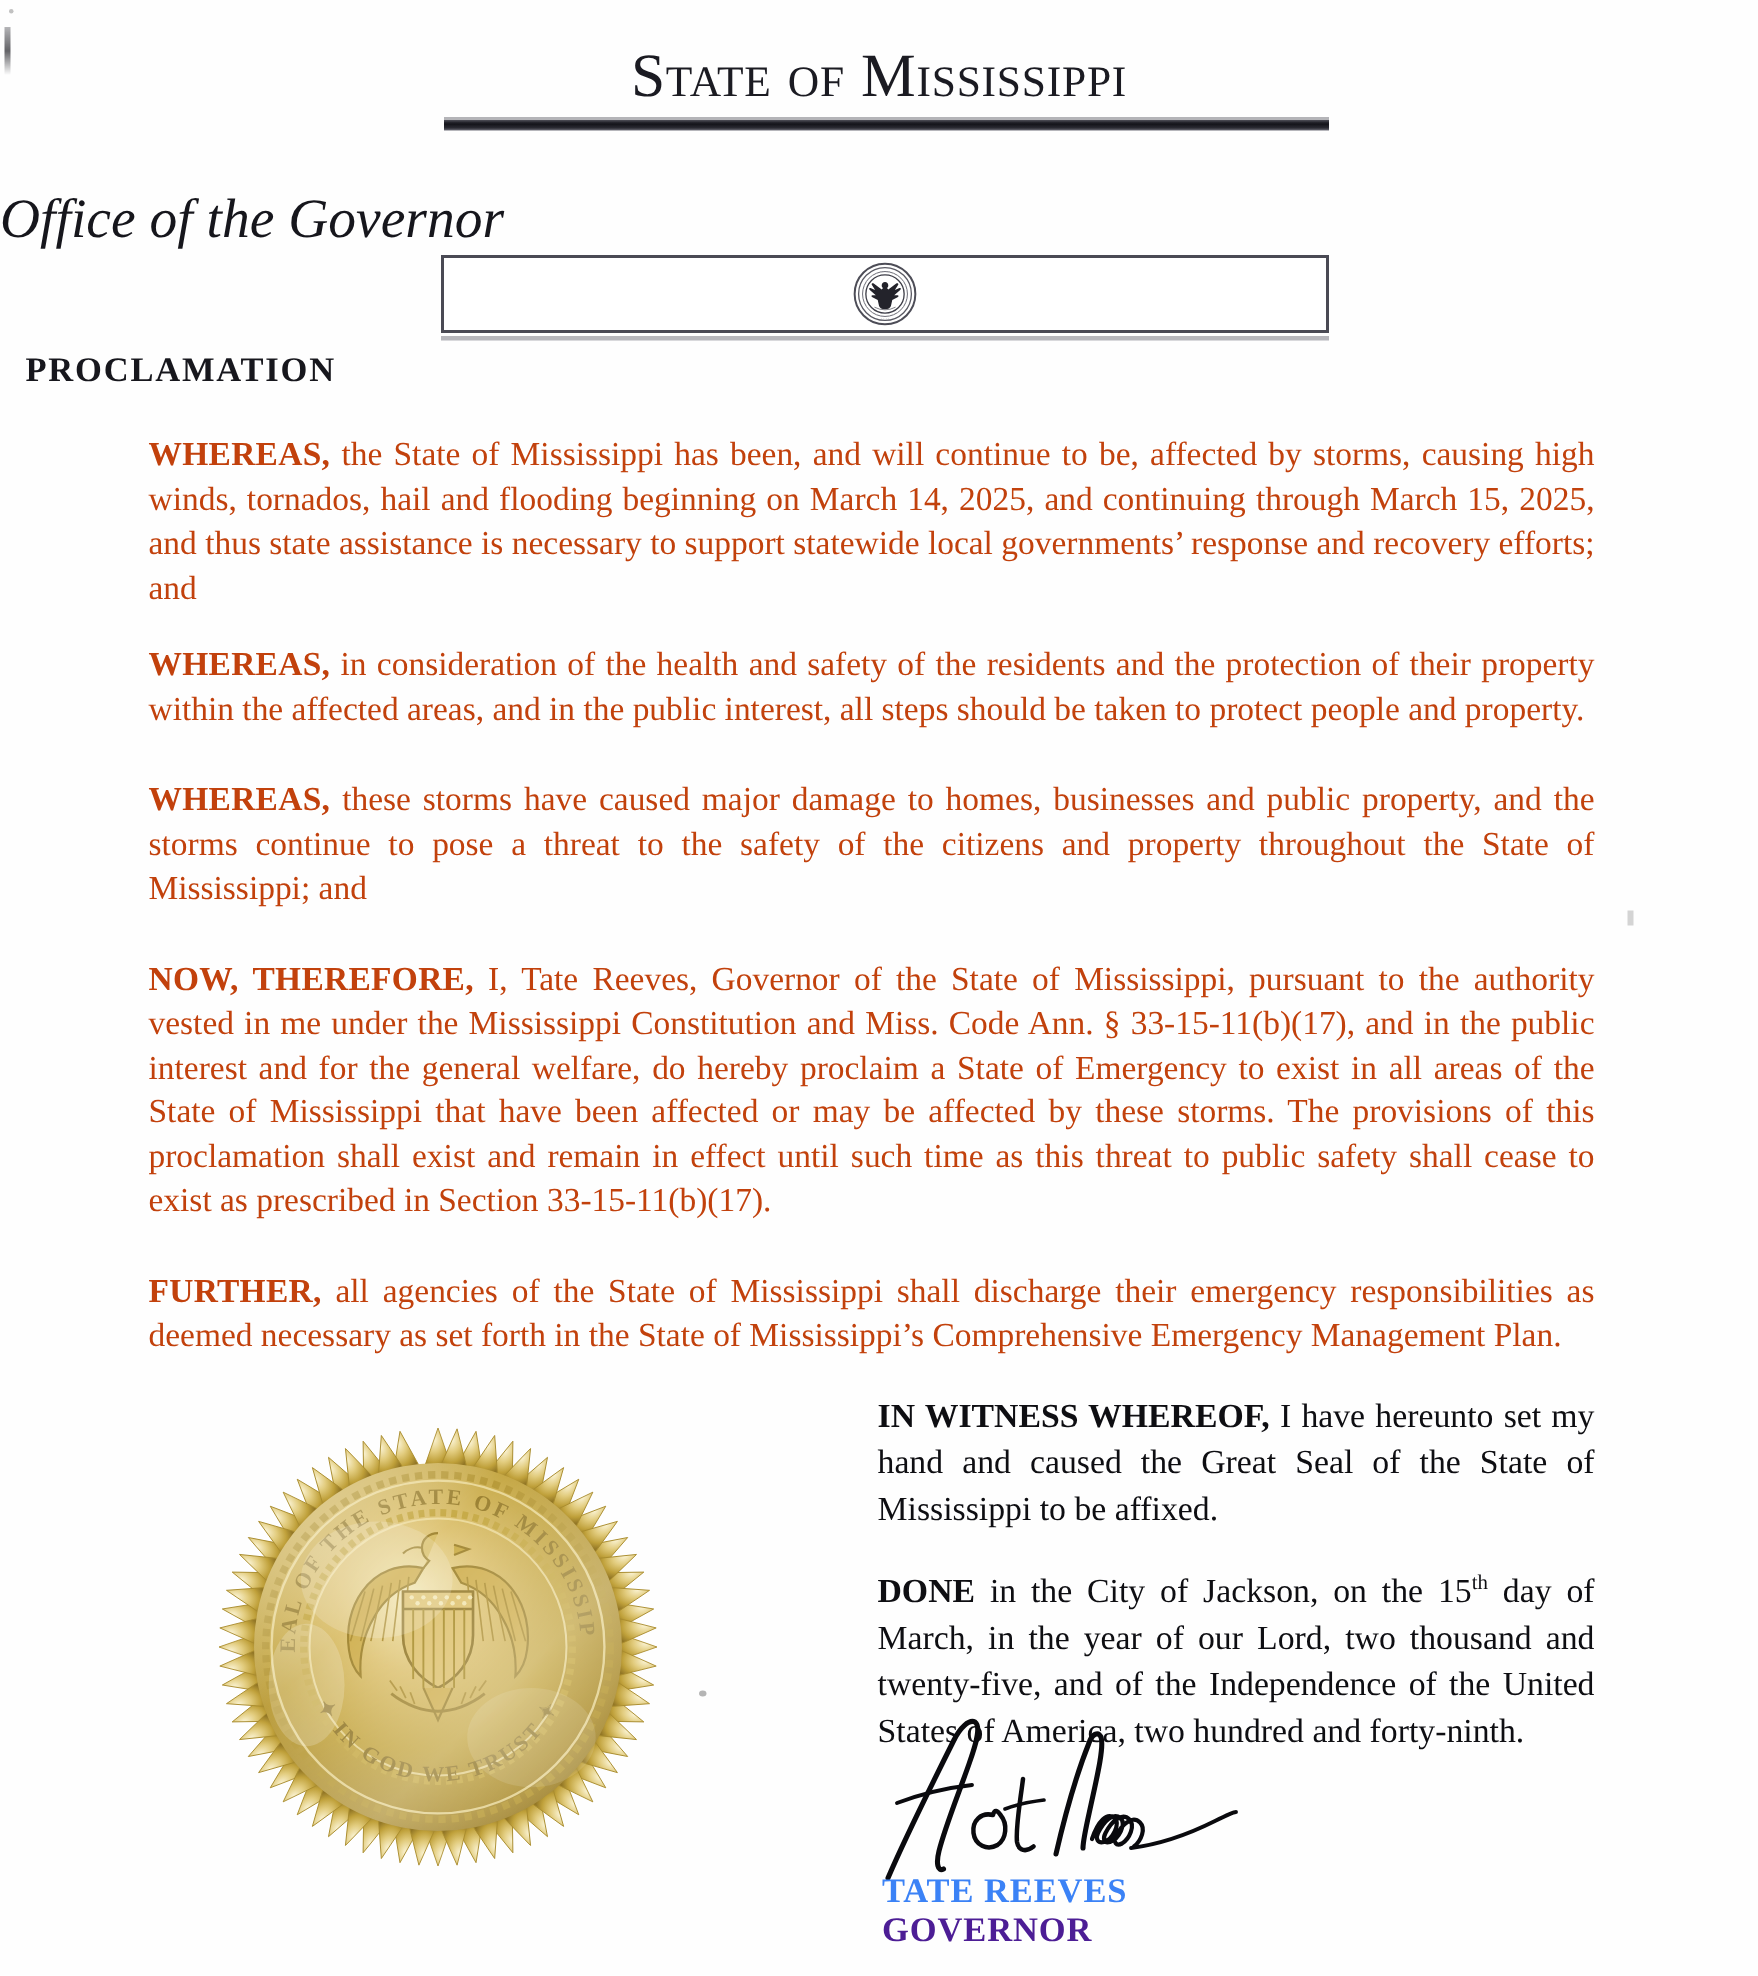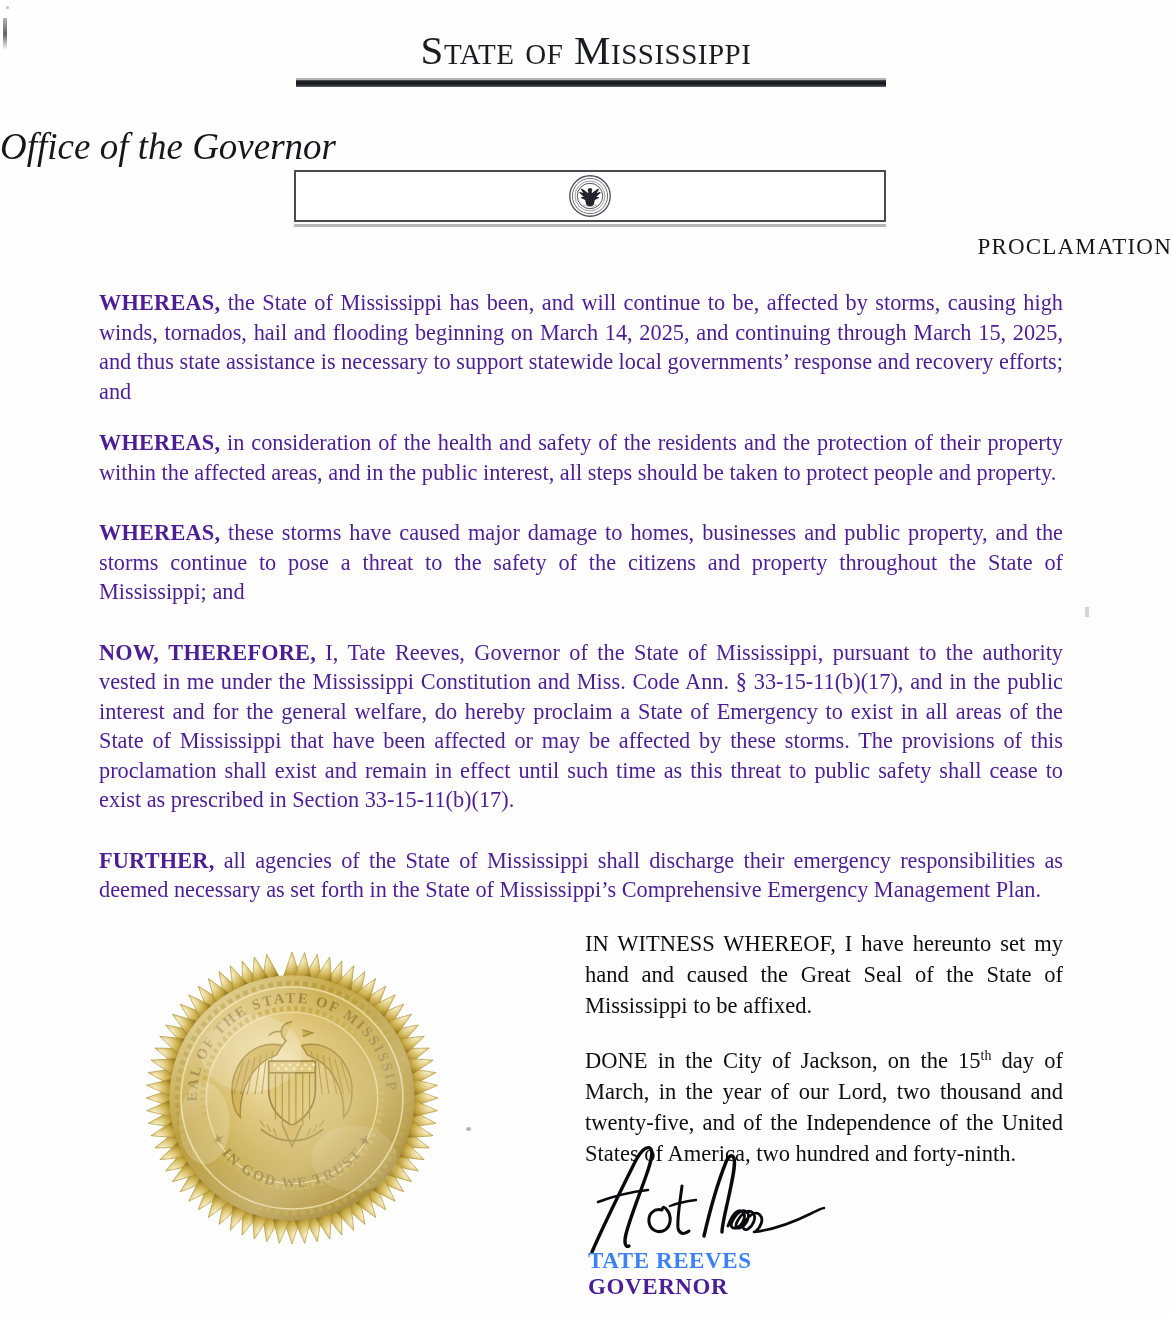"PROCLAMATION" .proclamation-heading { font-weight: normal -> bold; padding-left: none -> 17px; text-align: right -> left }
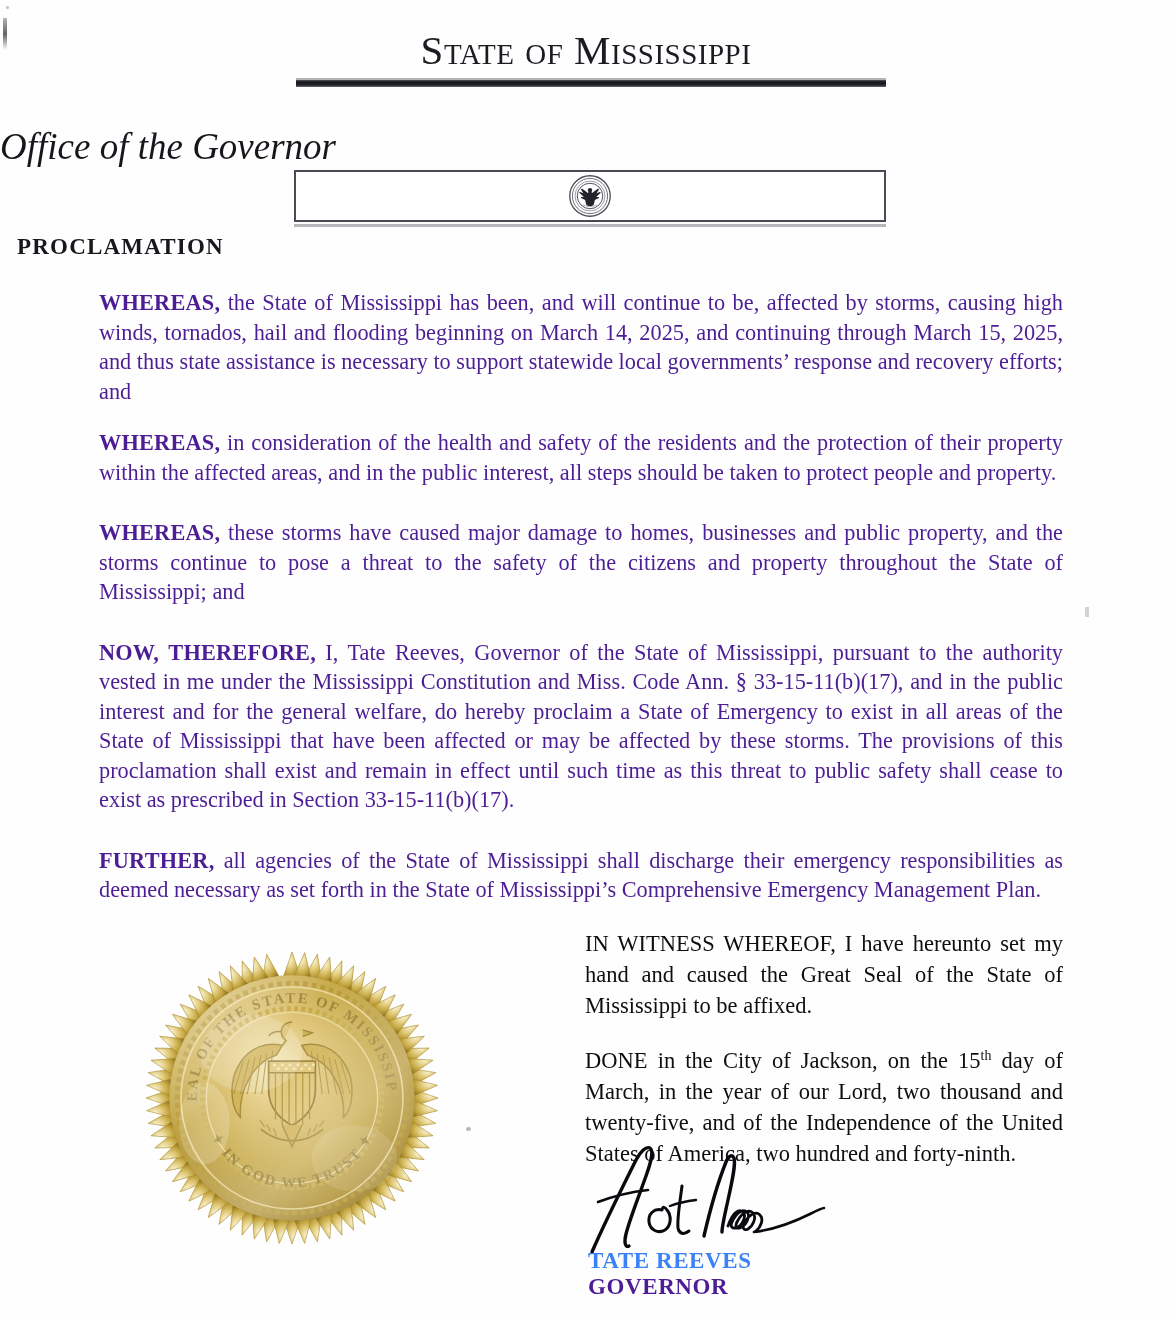"WHEREAS, the State of Mississippi" .para { color: #4c1d95 -> #c2410c }
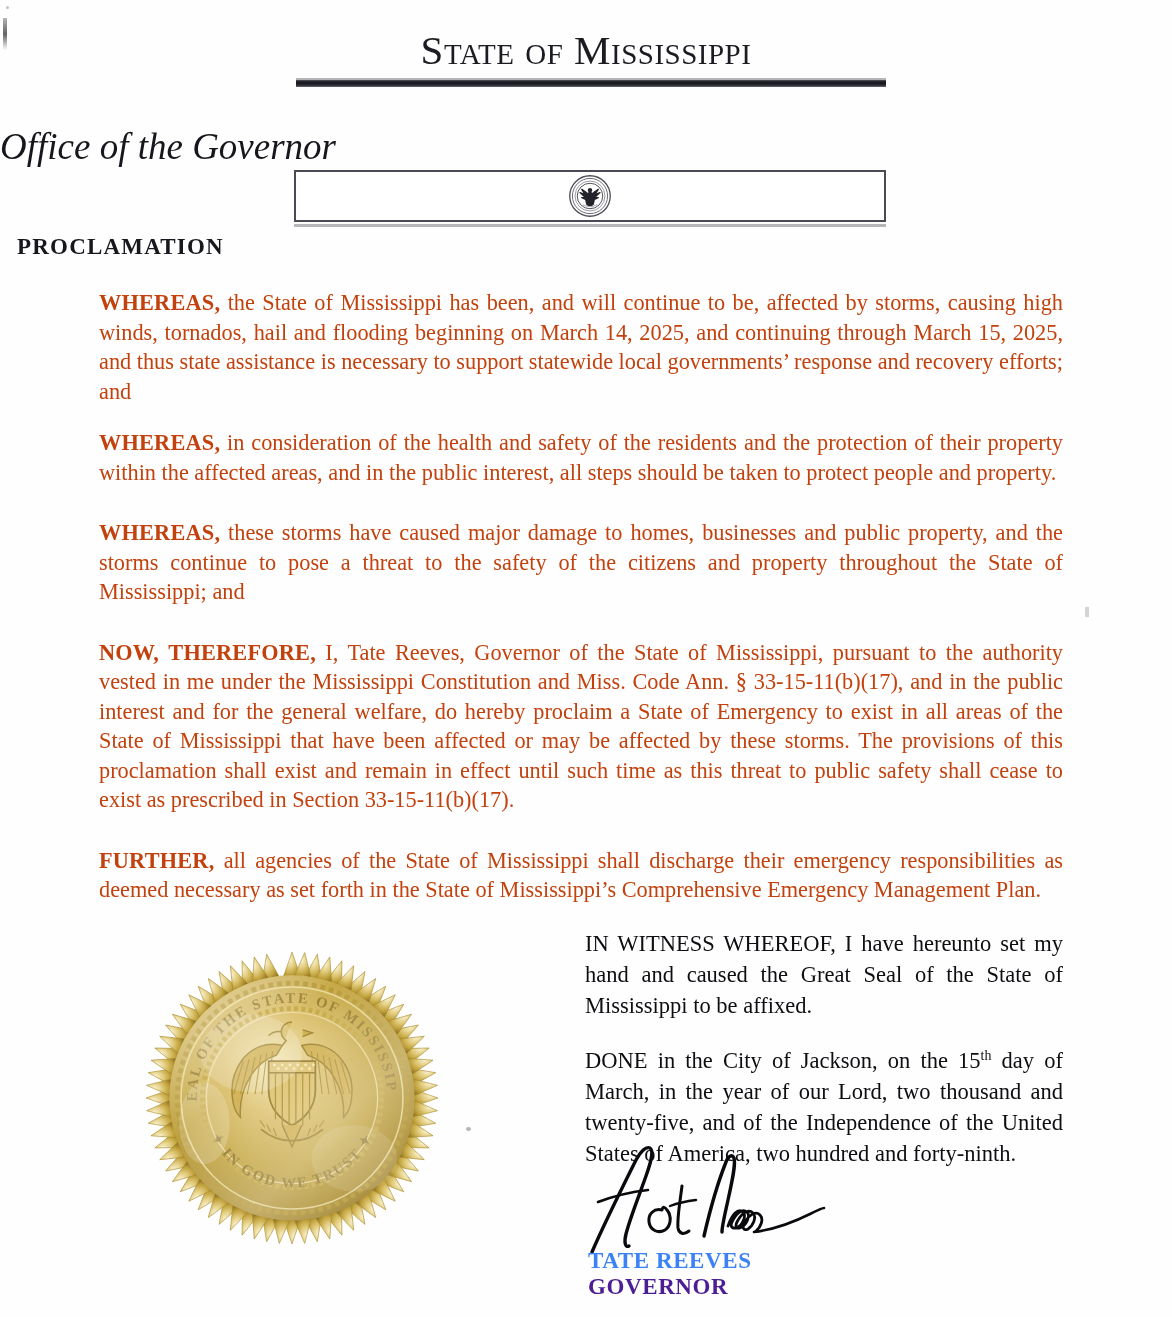"IN WITNESS WHEREOF," .witness-para b { font-weight: normal -> bold }
